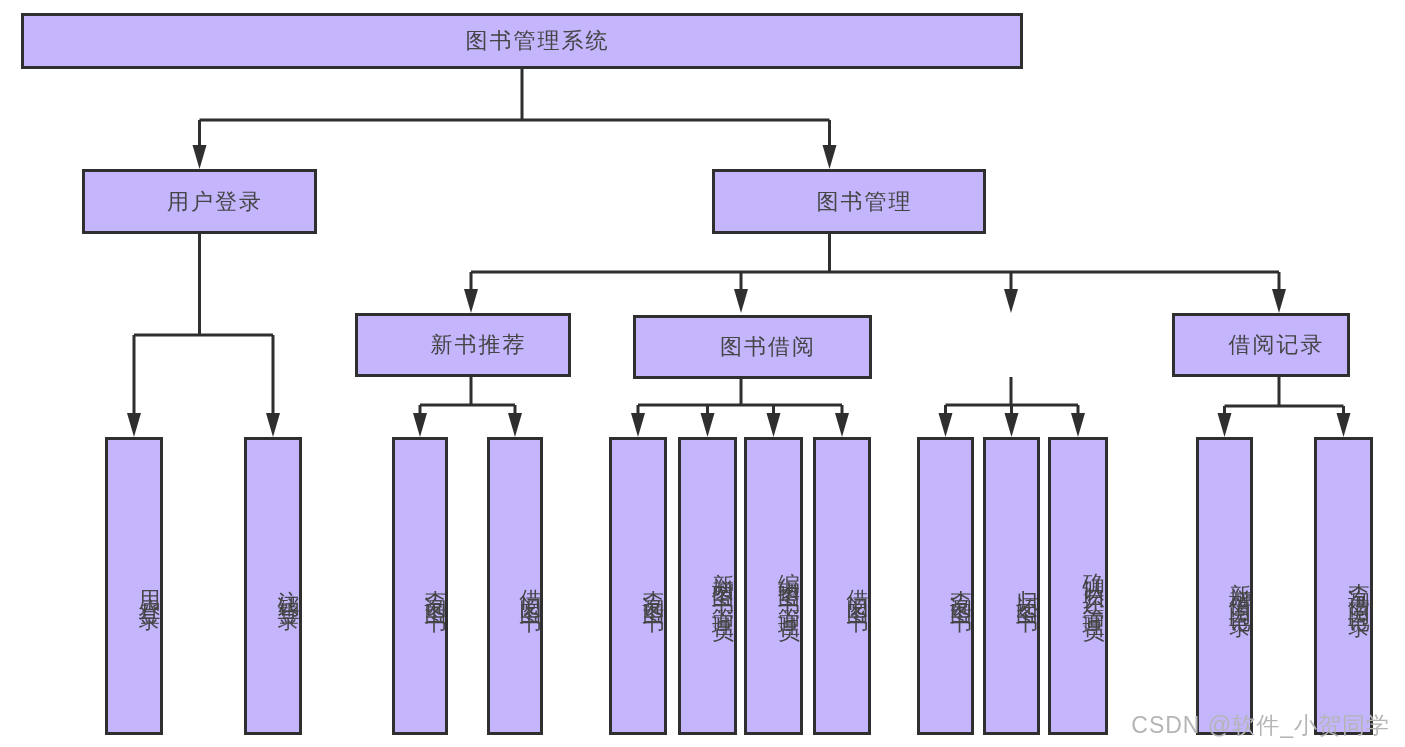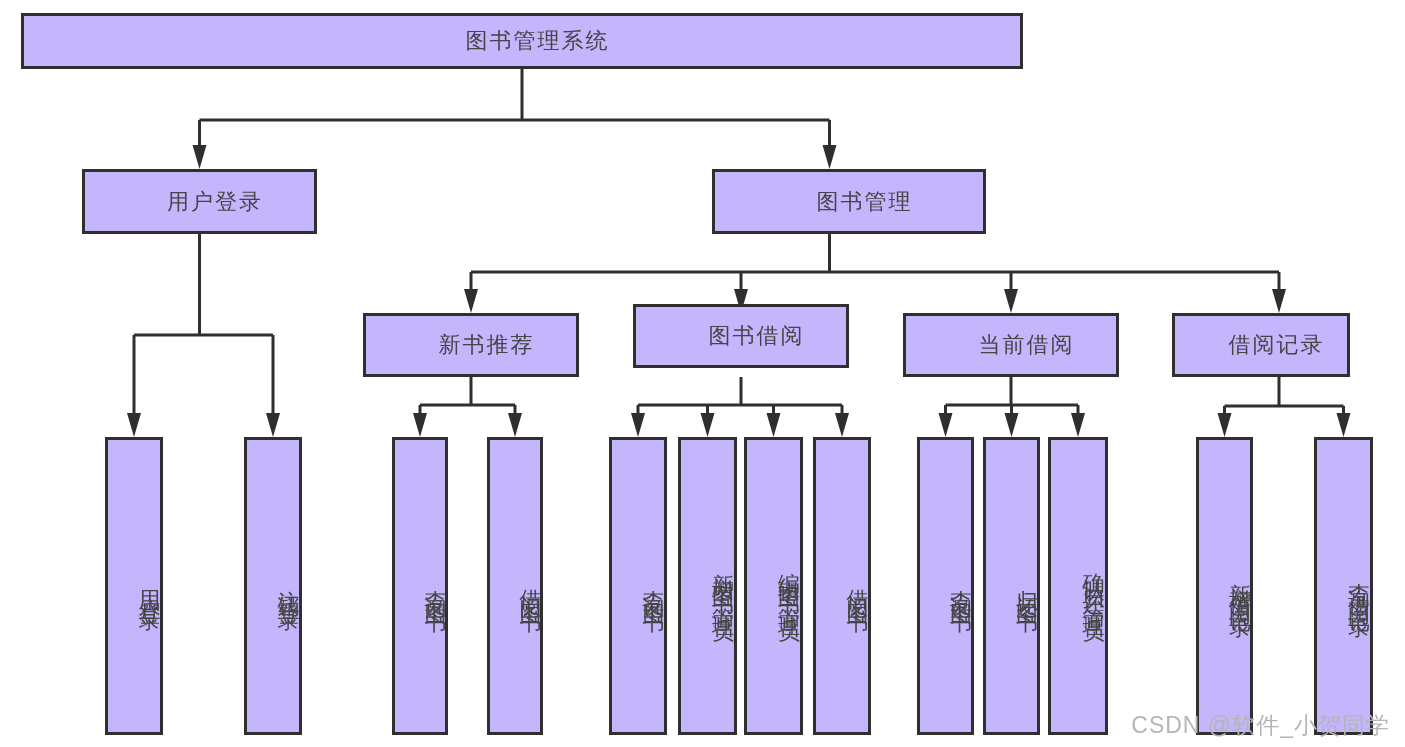"新书推荐" div.node { left: 363px -> 355px }
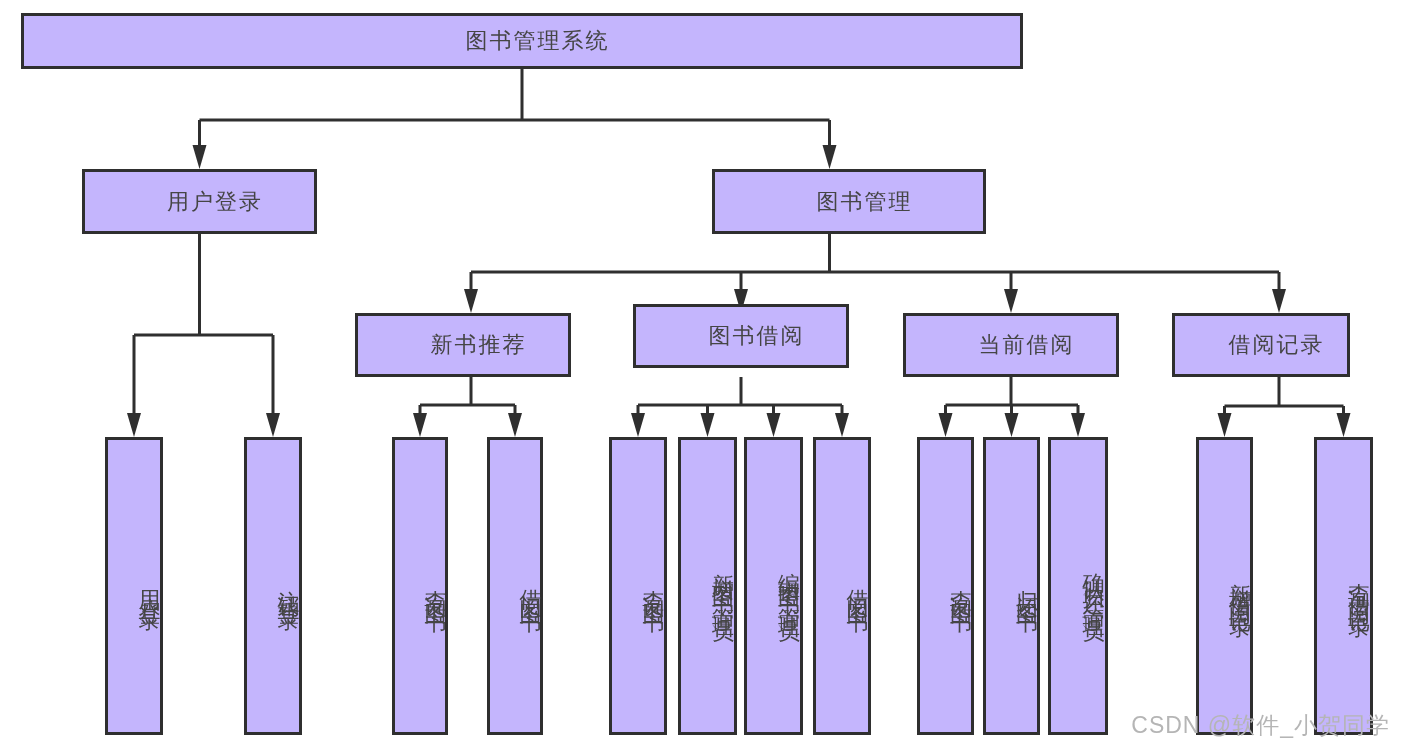"图书借阅" div.node { top: 304px -> 315px; width: 216px -> 239px }
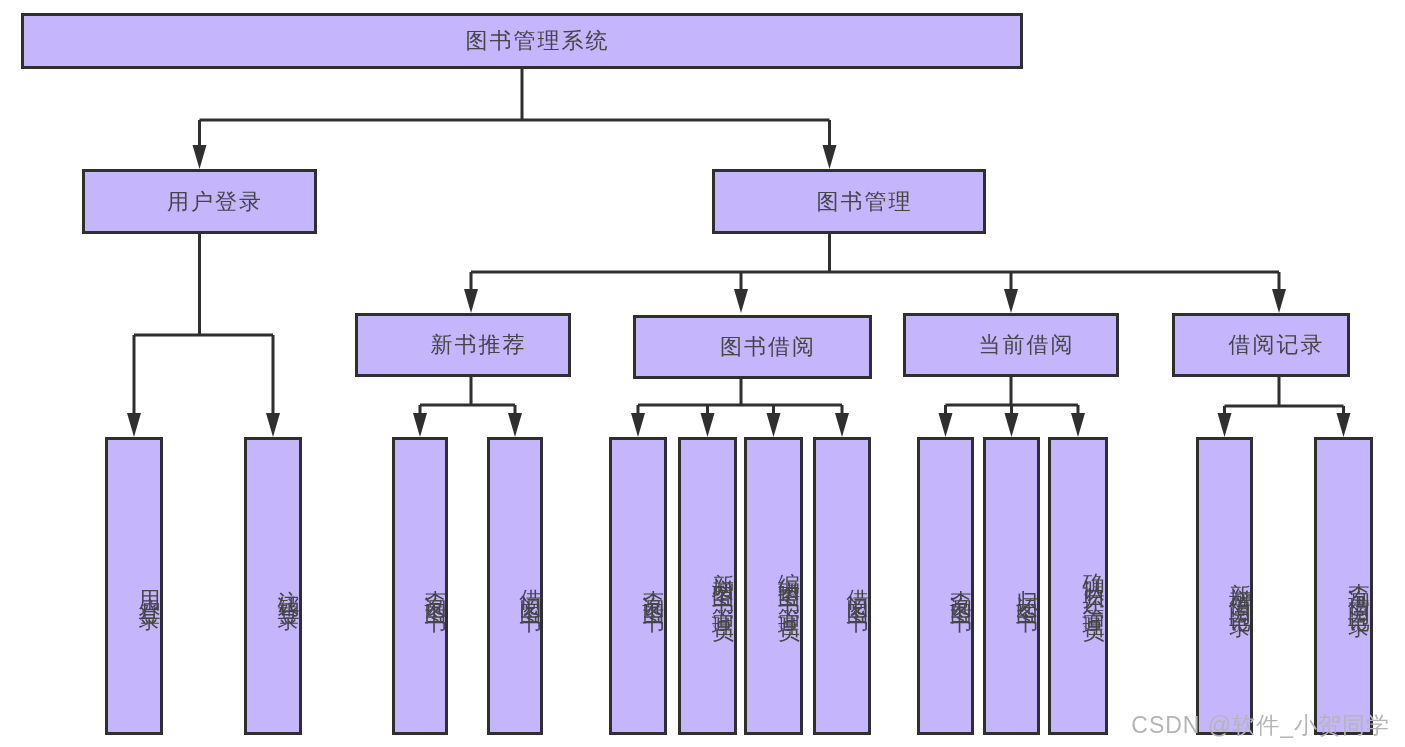"当前借阅" div.node { html: <div> <span>当前借阅</span> </div> -> none }
